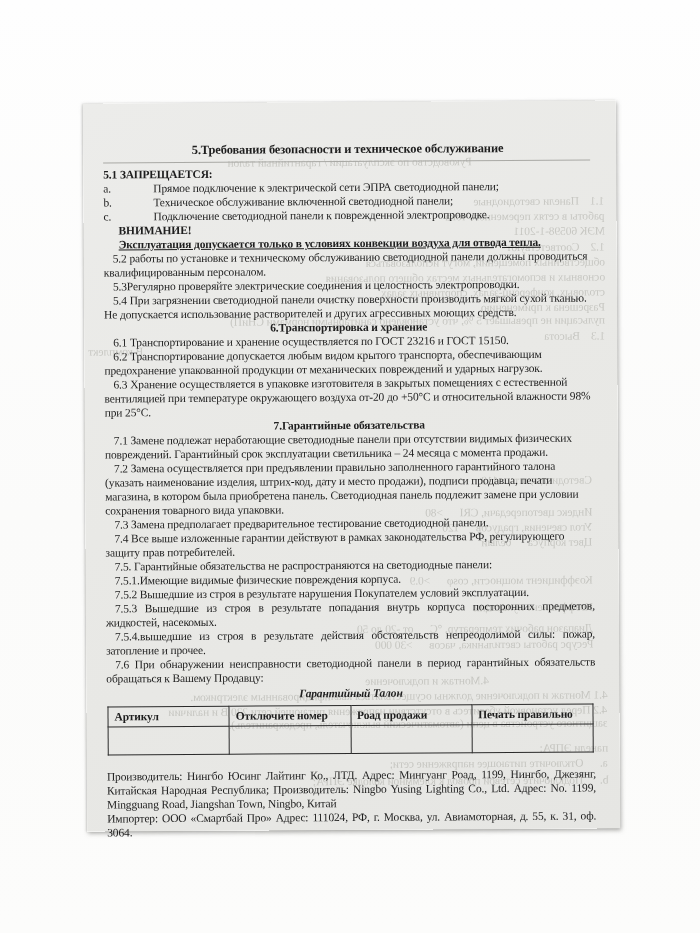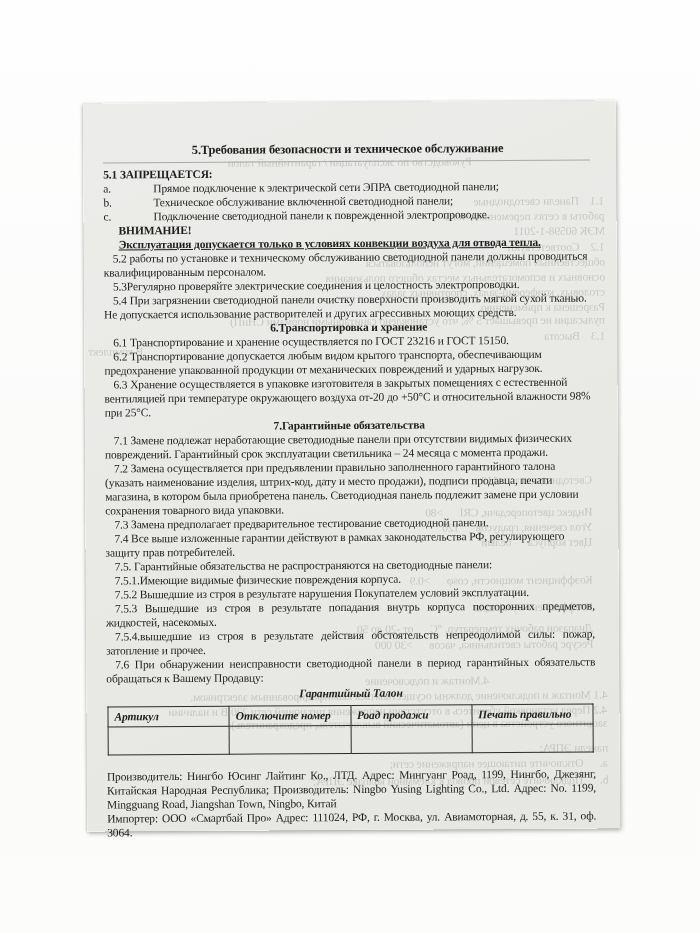"Артикул" table.coupon th { font-style: italic -> none }
